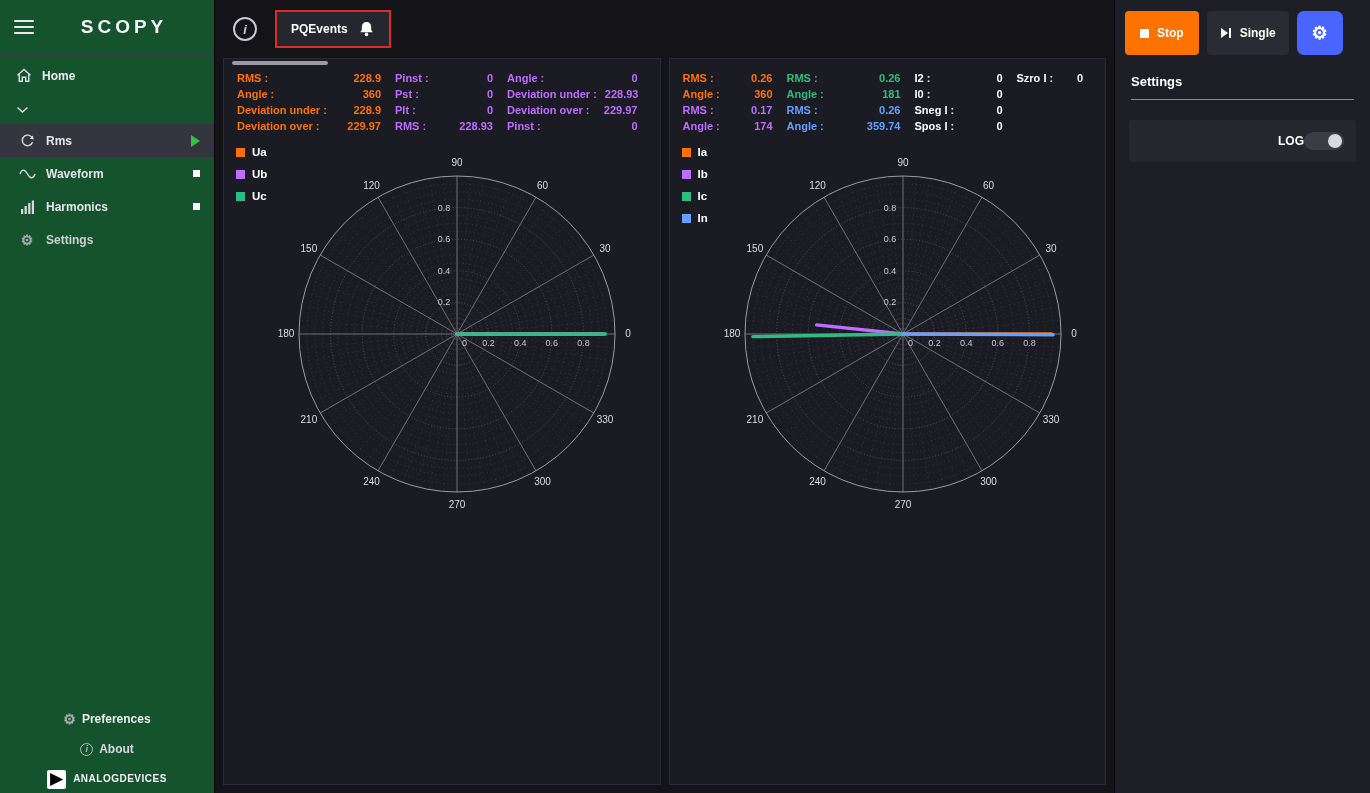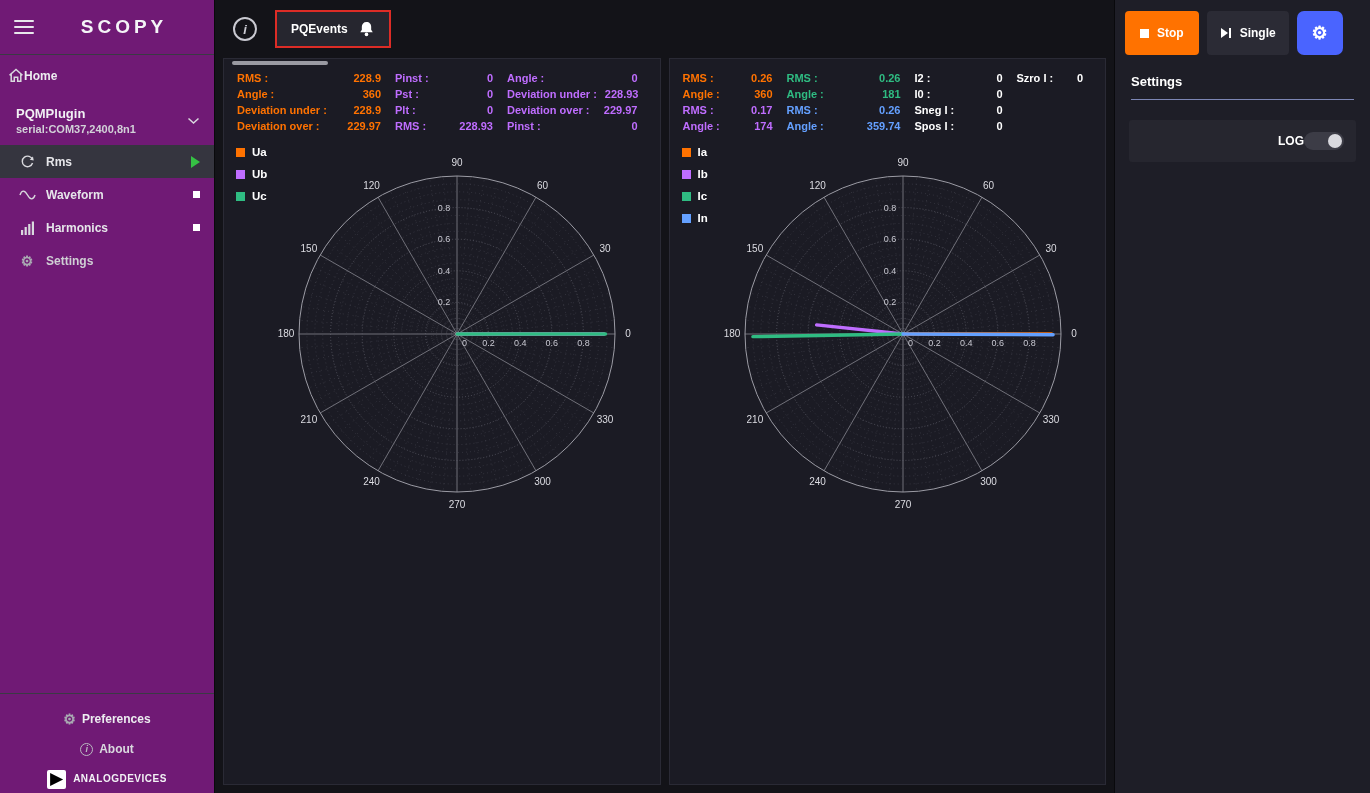"SCOPY" .sidebar { background: #701a75 -> #14532d }
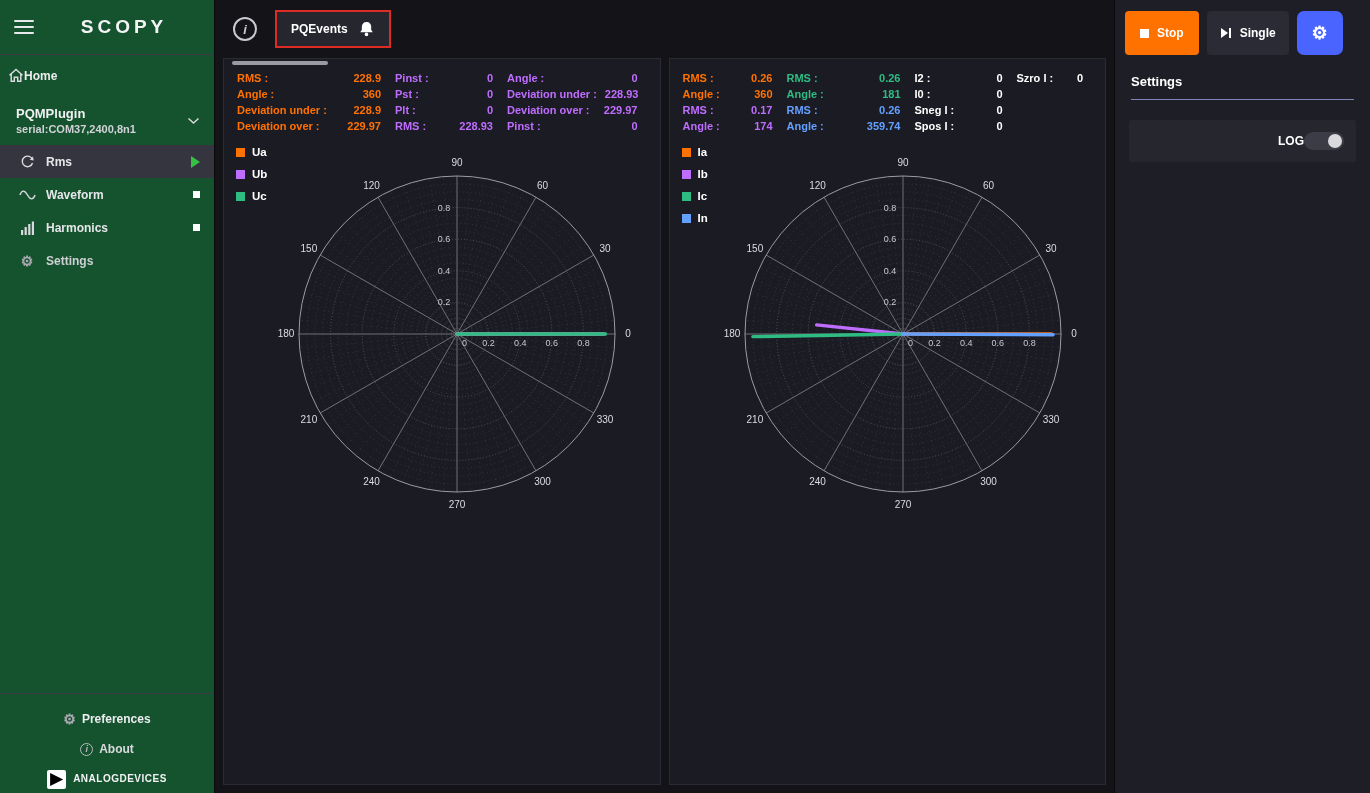"Home" .sb-home { gap: 0 -> 10px; padding: 13px 8px -> 13px 16px }
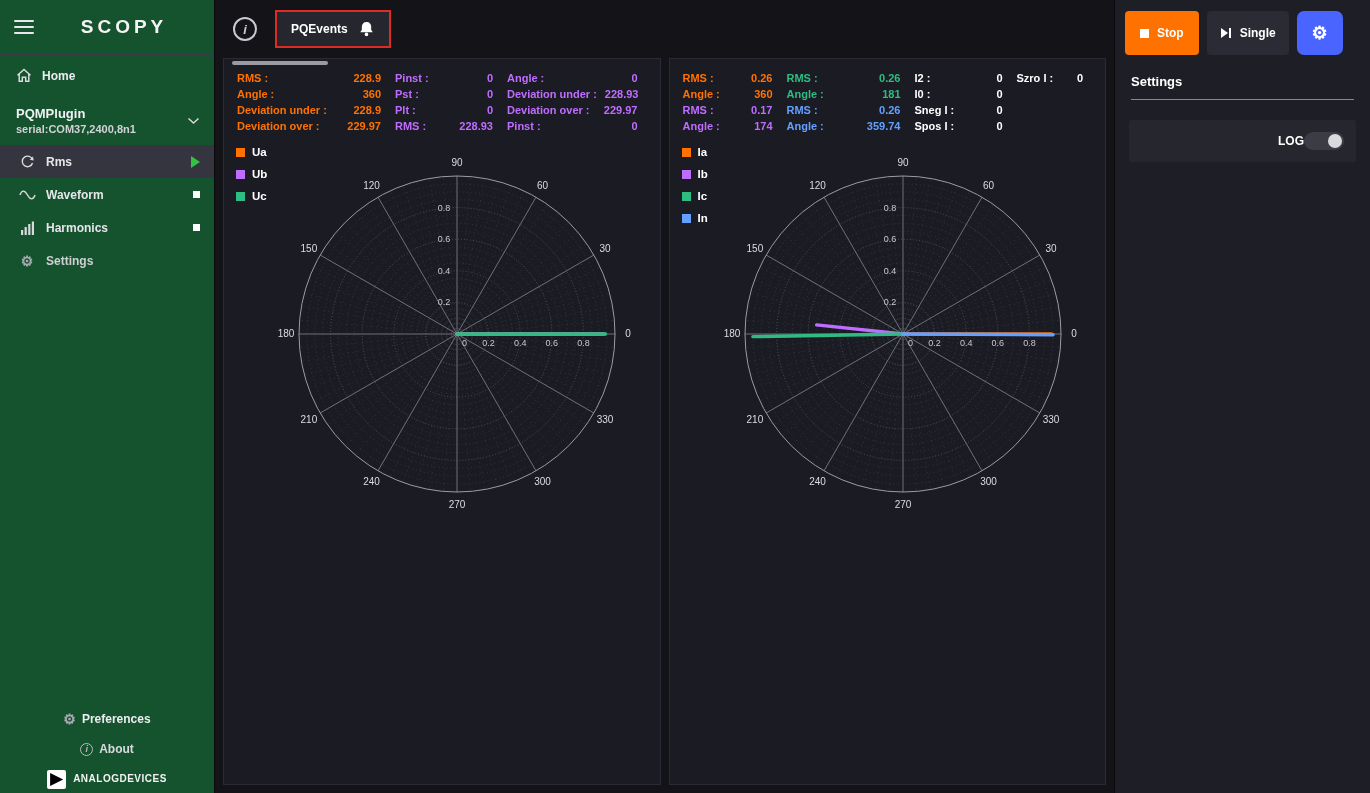"PQMPlugin" div.plugin-names { html: <div> <div>PQMPlugin</div> <div>serial:COM37,2400,8n1</div> </div> -> none }
